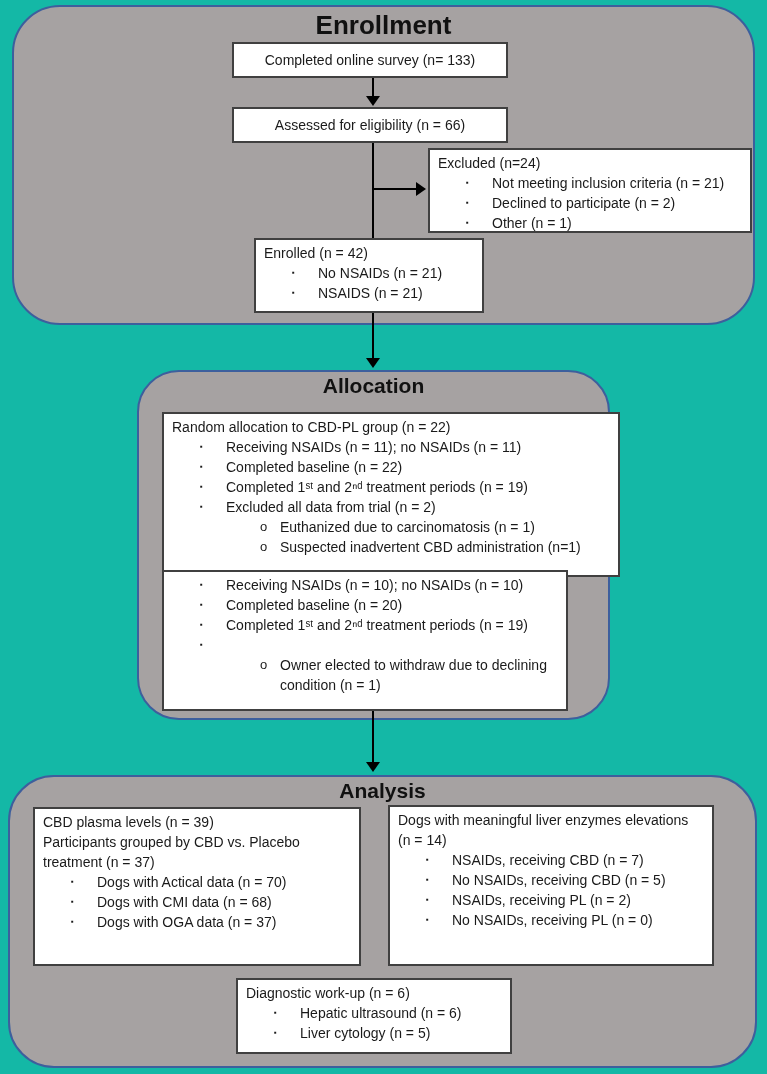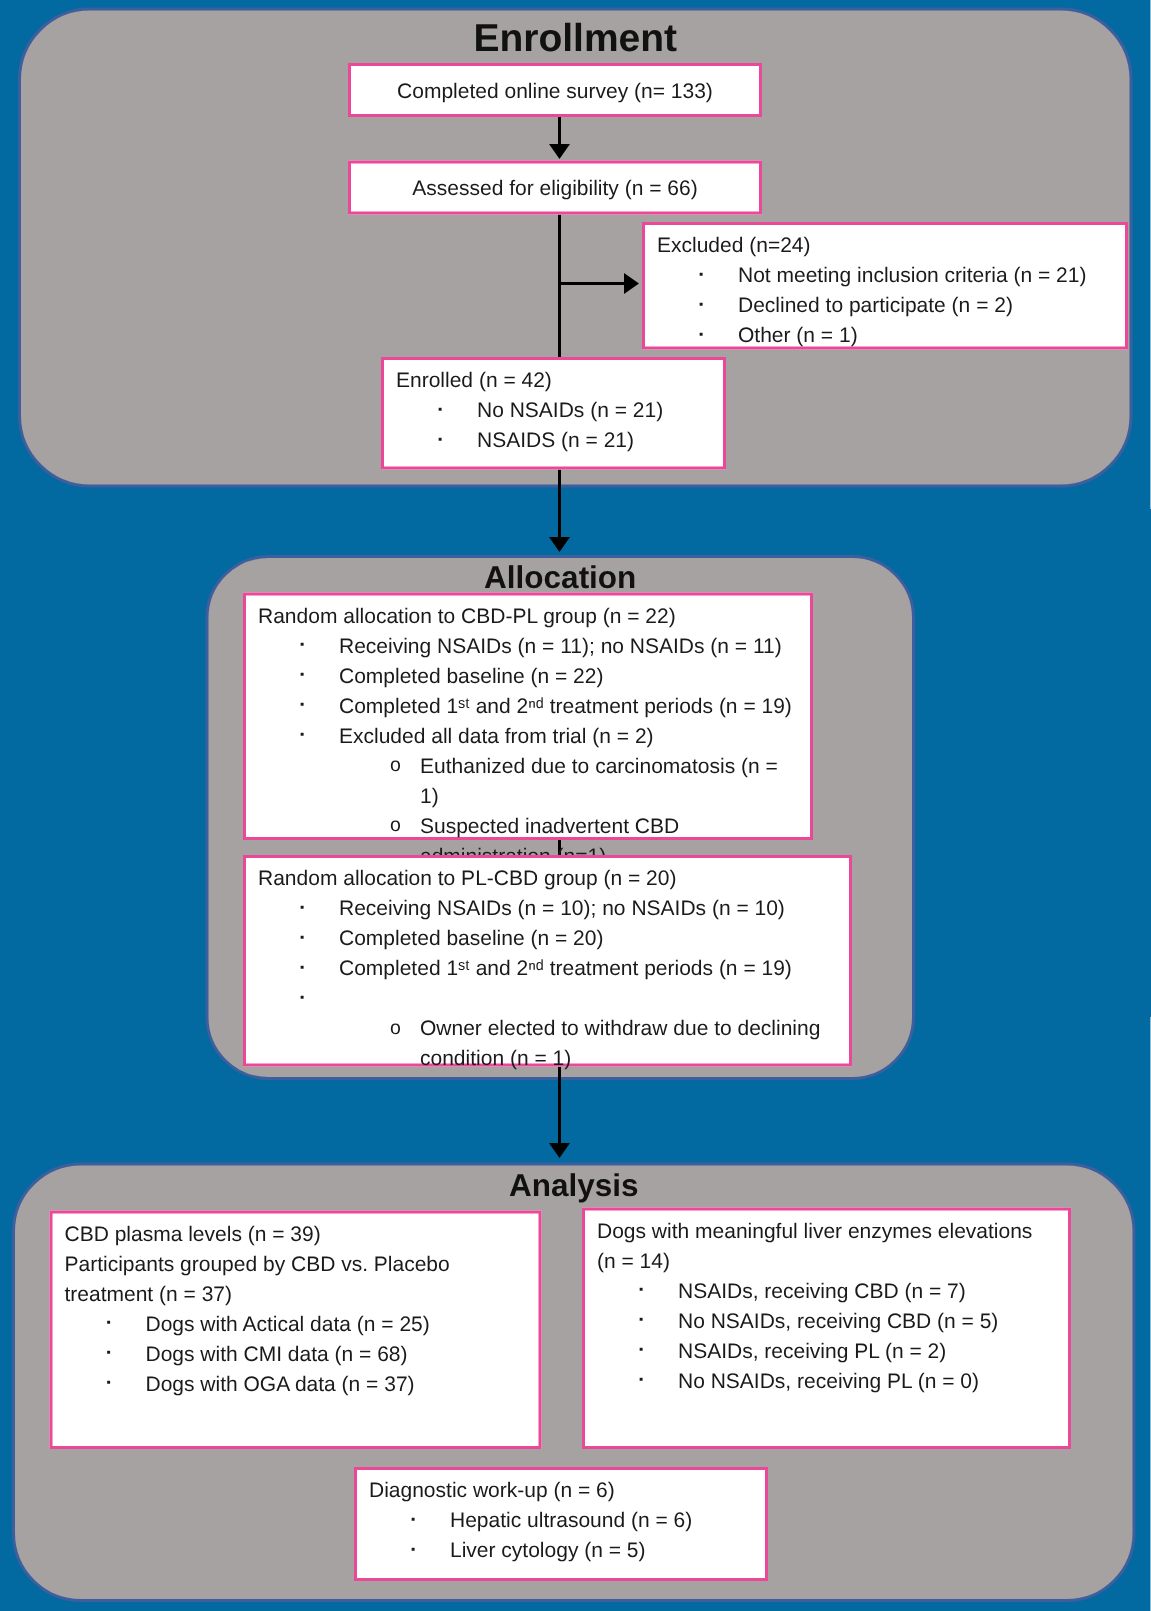"Enrollment" #page { background: #0369a1 -> #14b8a6 }
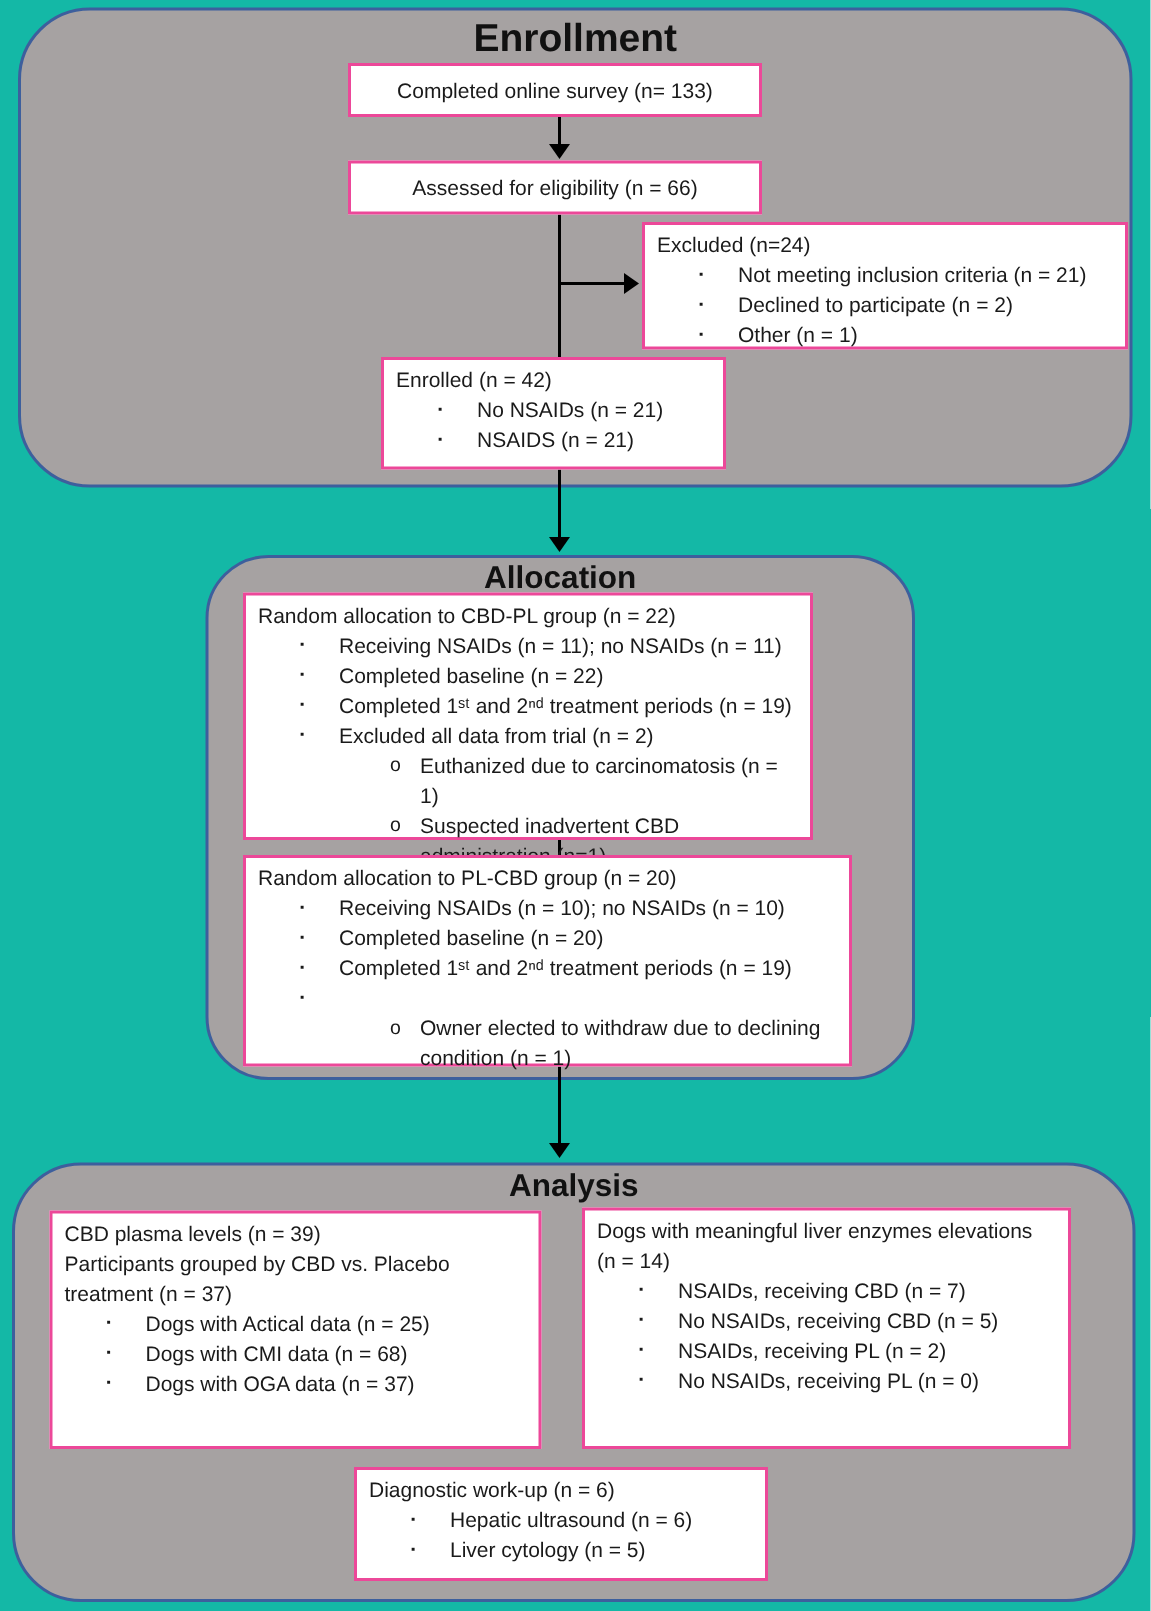"Completed online survey (n= 133)" .box { border: 2px solid #ec4899 -> 2px solid #404040 }
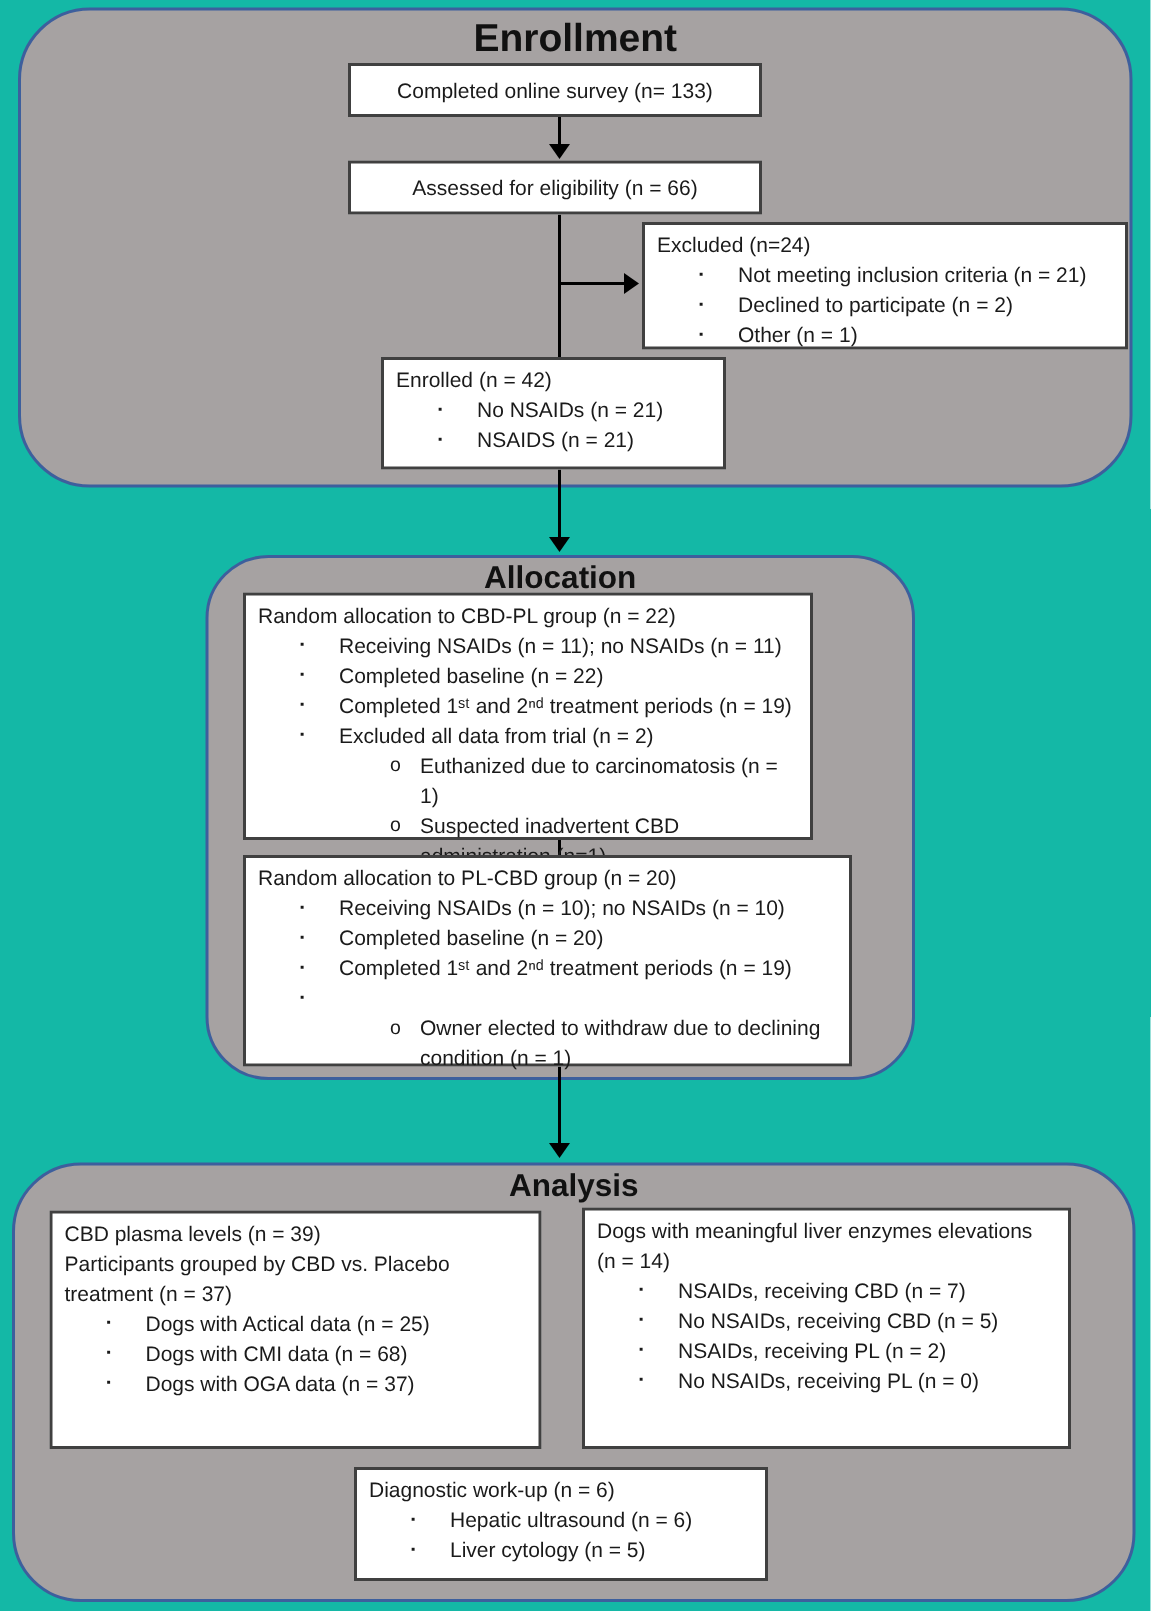"Random allocation to CBD-PL group" #b-cbdpl { top: 395px -> 412px; width: 380px -> 458px }
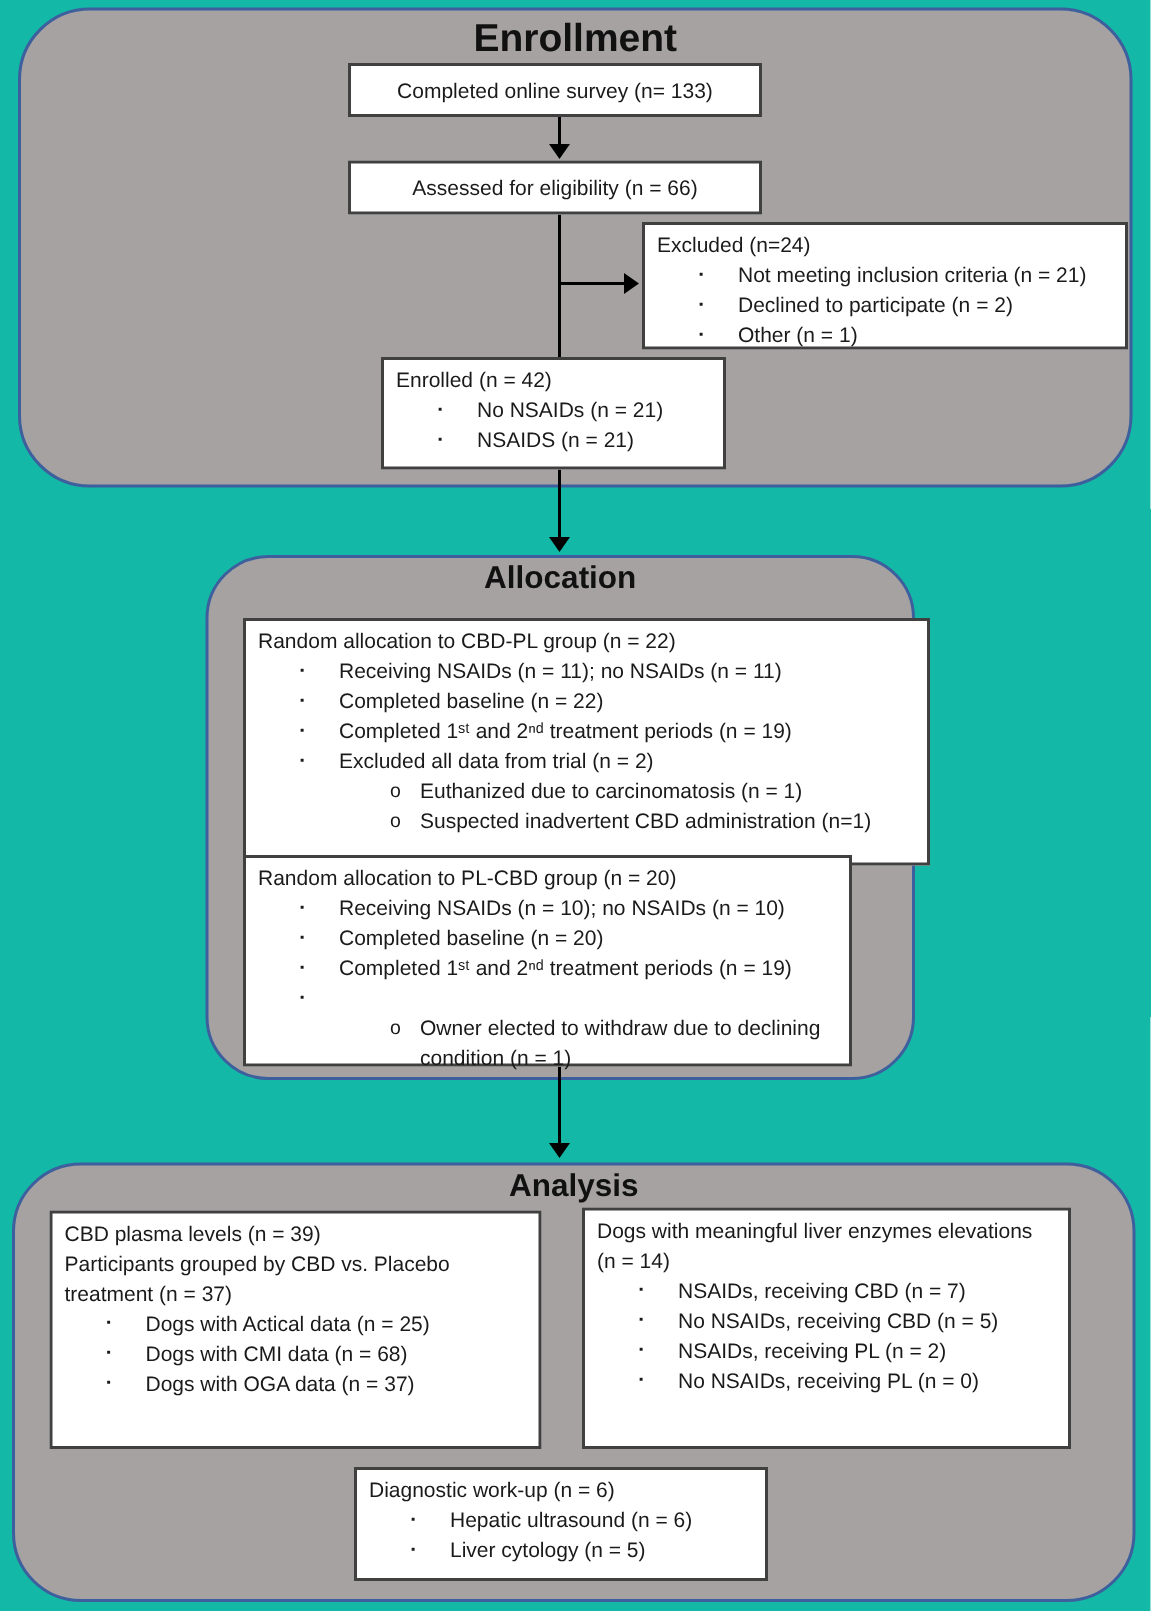"Random allocation to PL-CBD group" div.bt { html: <div>Random allocation to PL-CBD group (n = 20)</div> -> none }
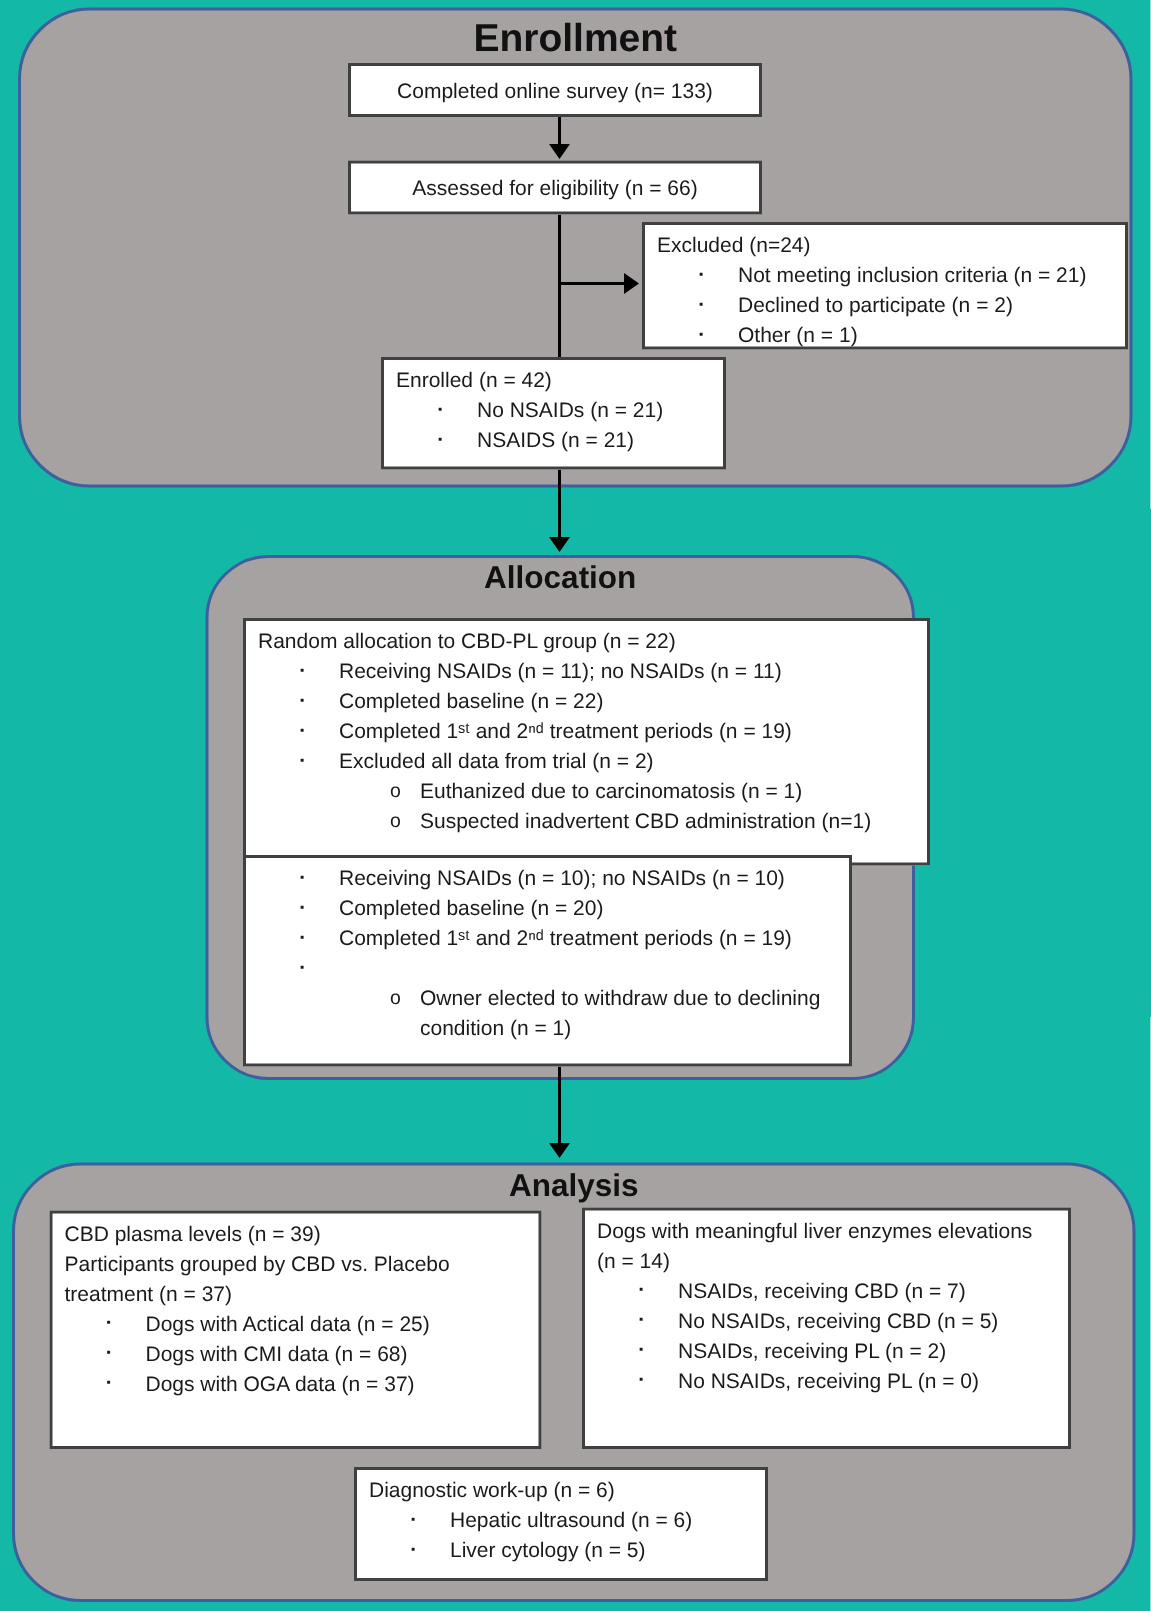"Dogs with Actical data (n" span.t { text: 25 -> 70 }
